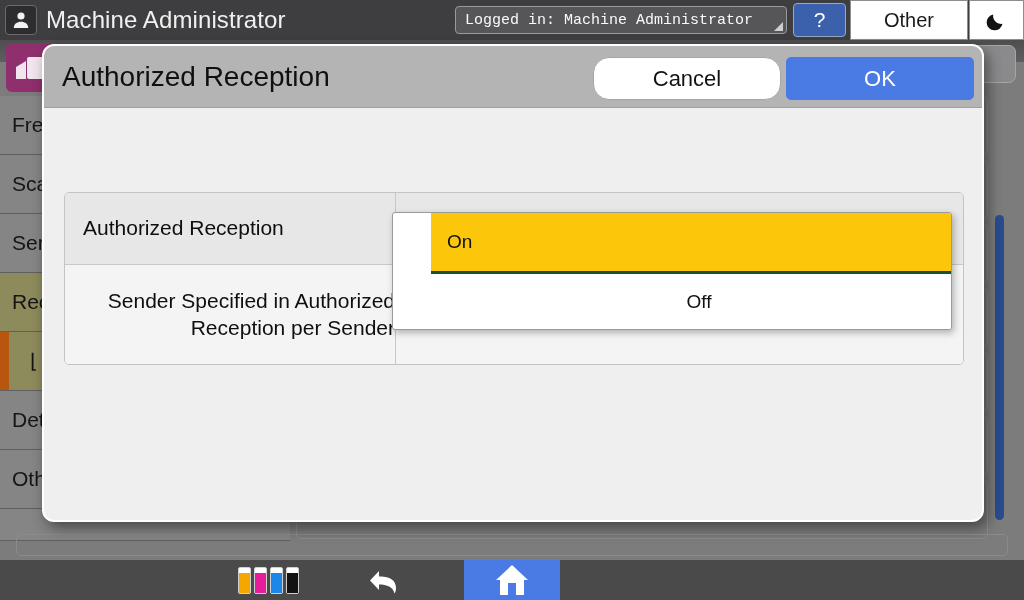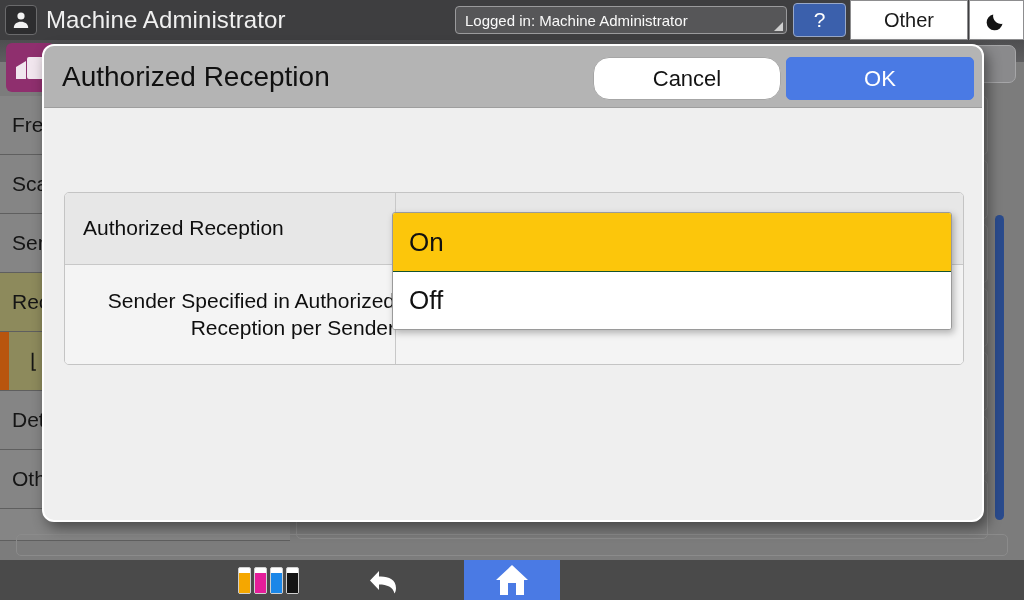"Logged in: Machine Administrator" #login-status { font-family: none -> Liberation Mono, monospace }
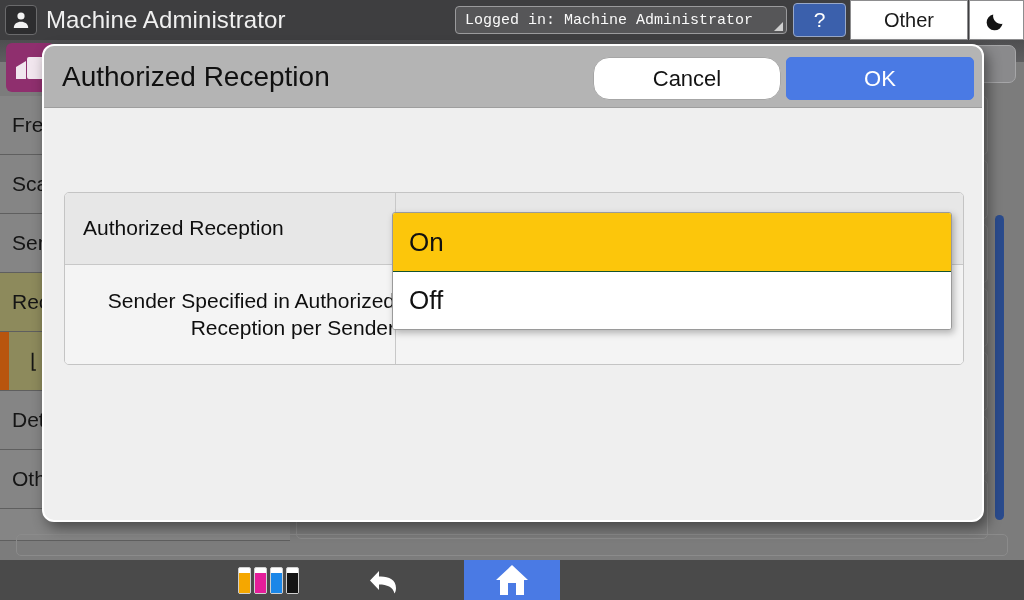"On" .dropdown-option { font-size: 26px -> 19px; margin-left: none -> 38px }
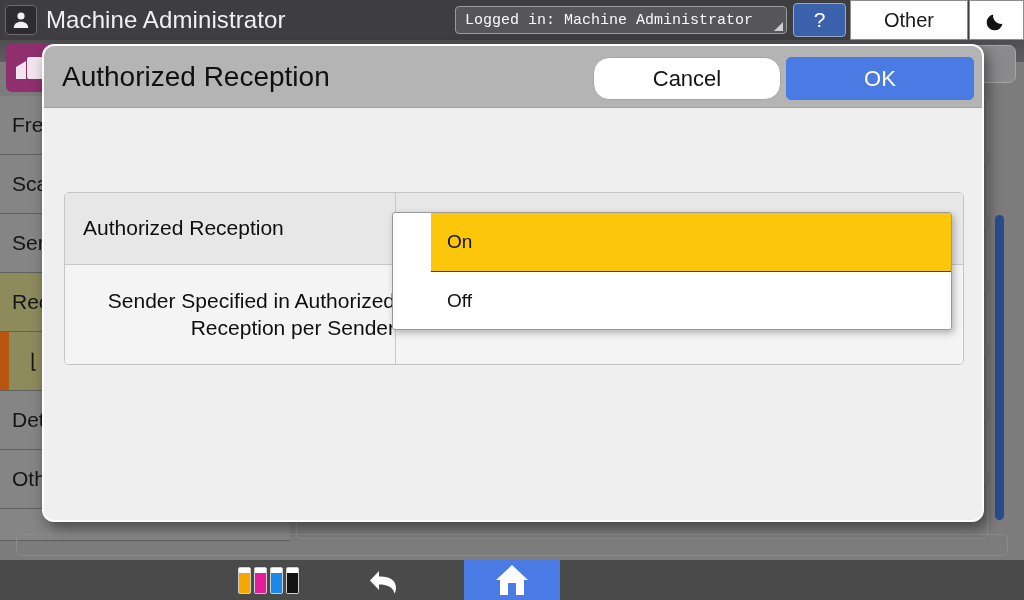"Off" .dropdown-option + .dropdown-option { border-top: 1px solid #14532d -> 3px solid #14532d; justify-content: none -> center }
